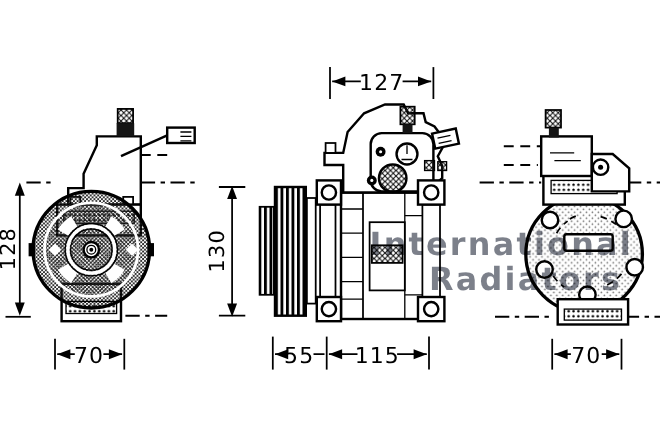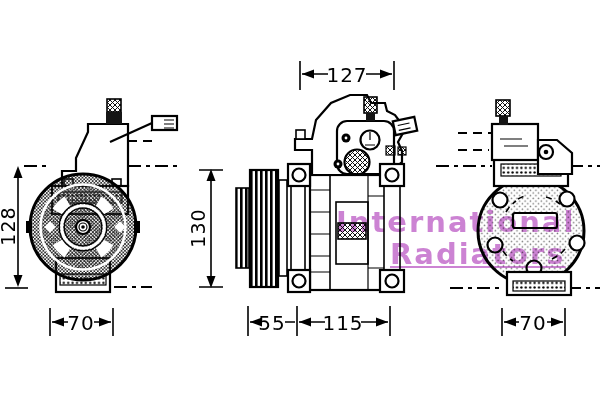"International" .wm { color: #a21caf -> #0f172a }
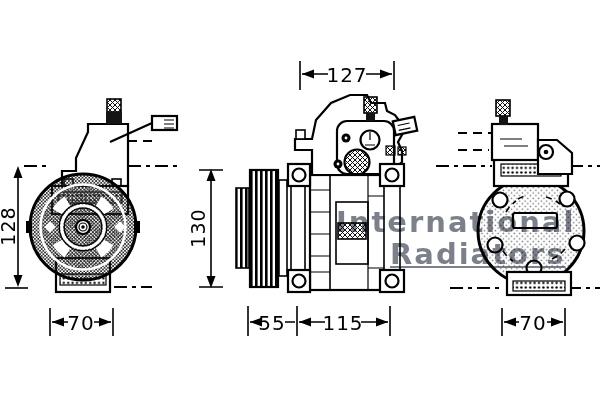"Radiators" .wm2 { text-decoration: underline -> none }
